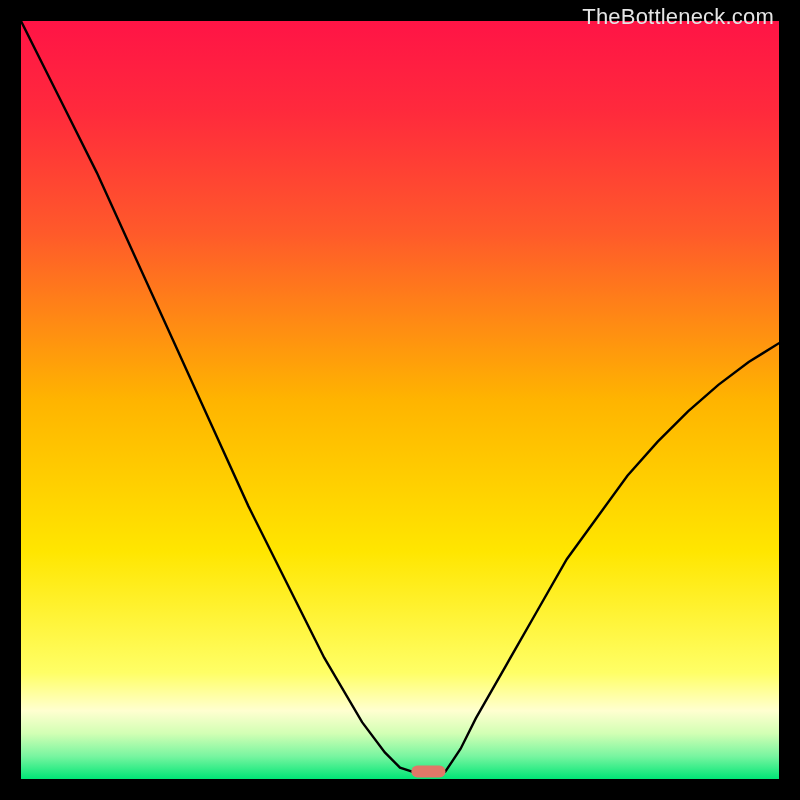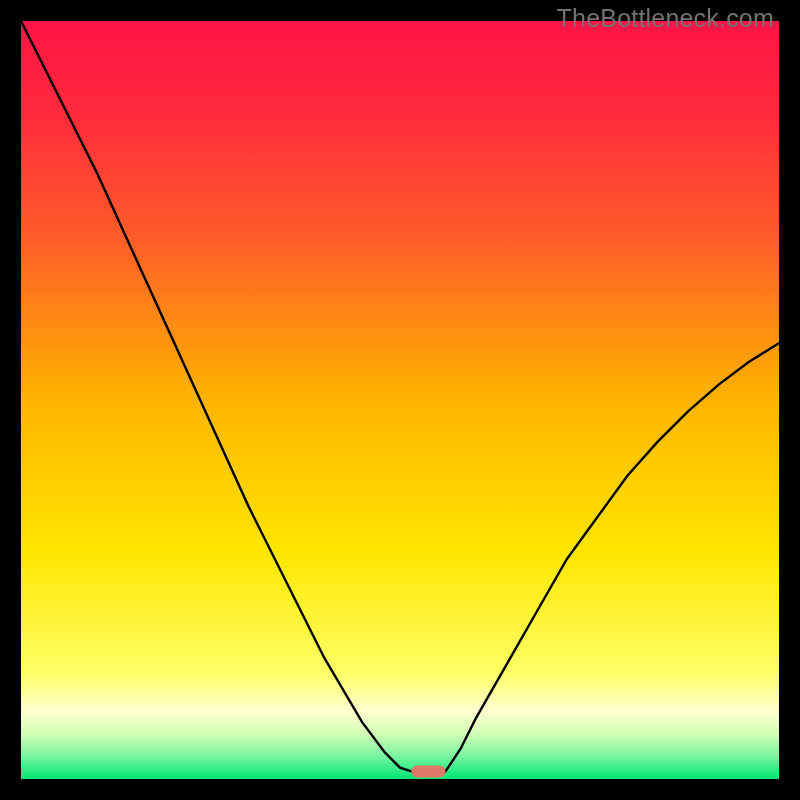"TheBottleneck.com" .watermark { color: #737373 -> #e5e5e5; font-size: 25px -> 22px }
